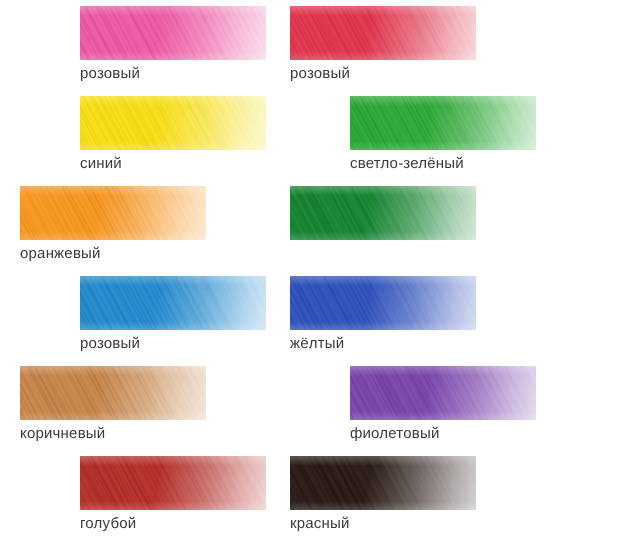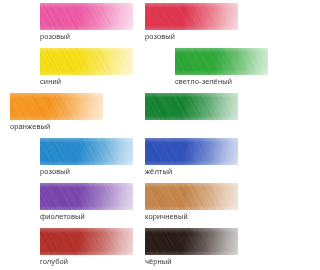"фиолетовый" div.cell { order: before "коричневый" -> after "коричневый" }
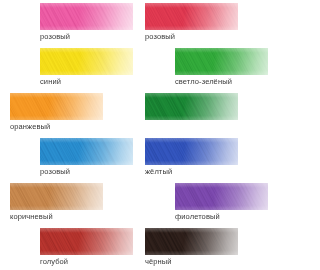"чёрный" div.label { text: чёрный -> красный }
